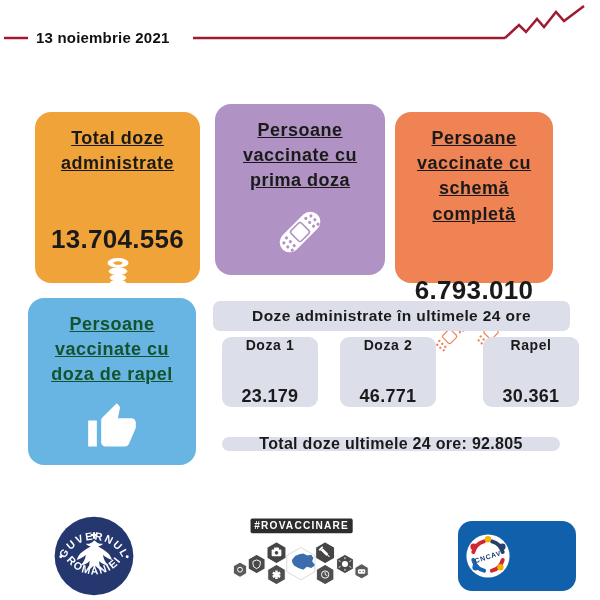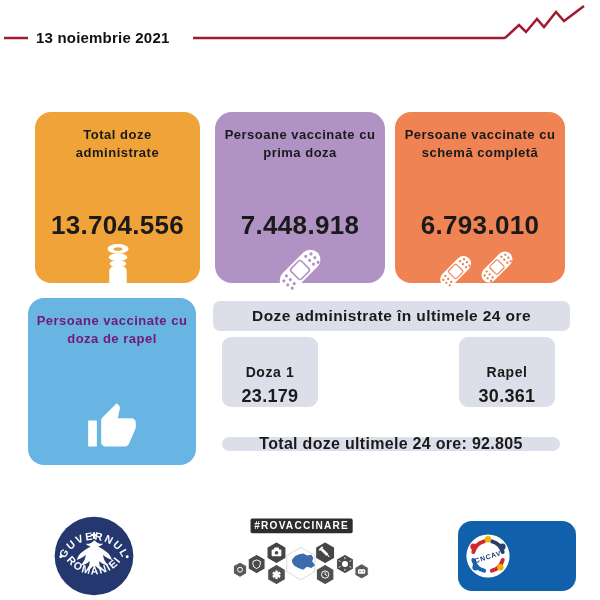"Total doze administrate" .card-title { font-size: 13px -> 18px; text-decoration: none -> underline }
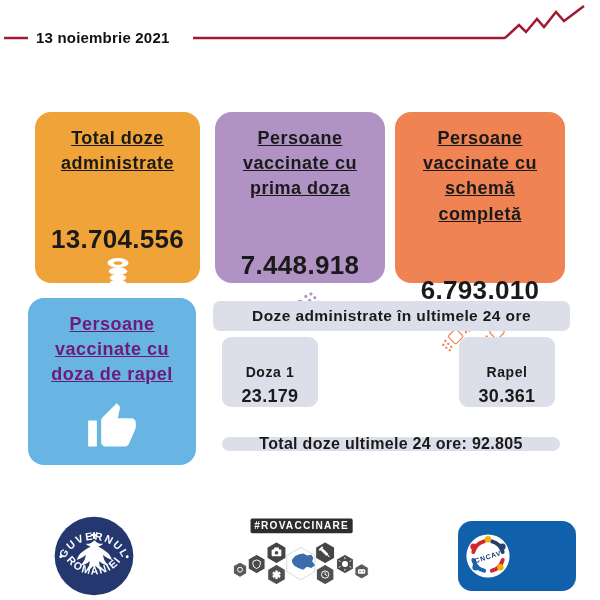"Persoane vaccinate cu prima doza" .card-2 { border-radius: 17px -> none; top: 112px -> 104px }
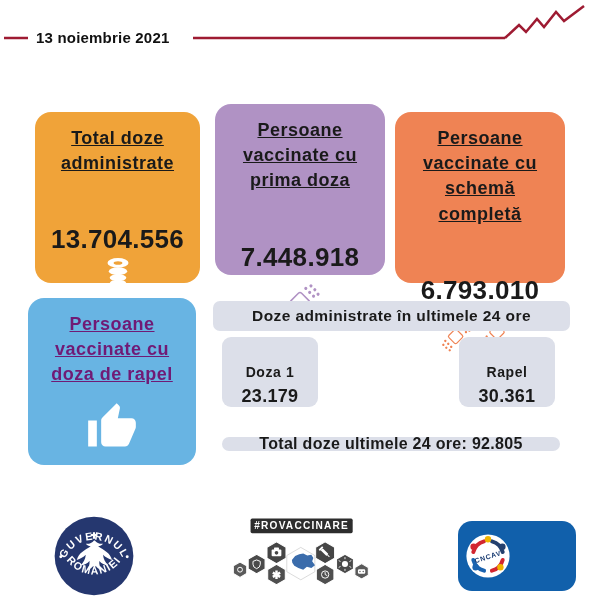"Persoane vaccinate cu schemă completă" .card-3 { width: 170px -> 158px }
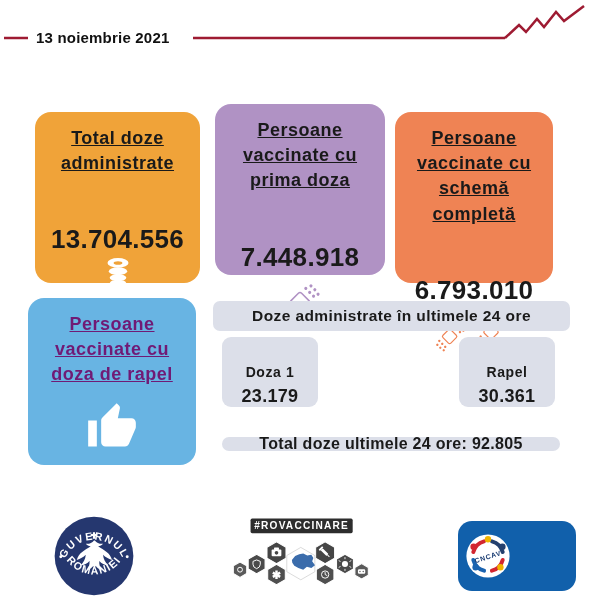"7.448.918" div.card-value { html: <div>7.448.918</div> -> none }
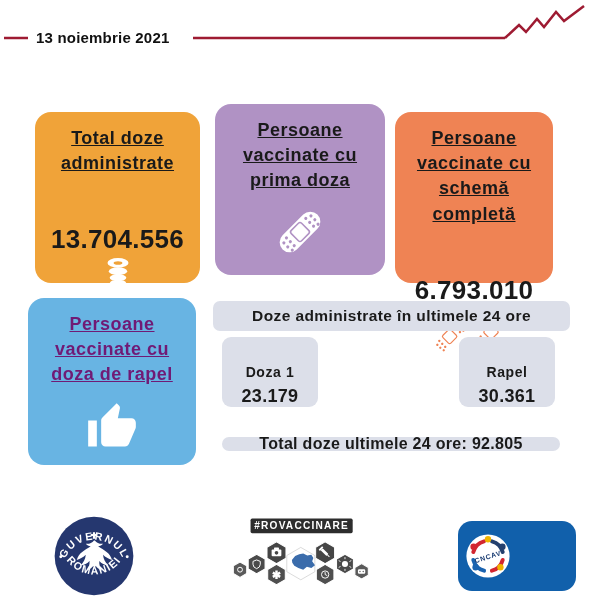"Persoane vaccinate cu doza de" div.card { color: #701a75 -> #14532d }
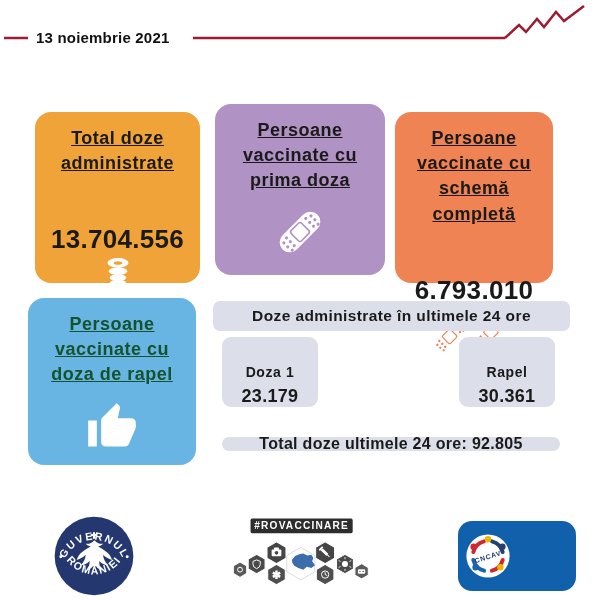"Doza 1" .mini-card { justify-content: flex-end -> space-between }
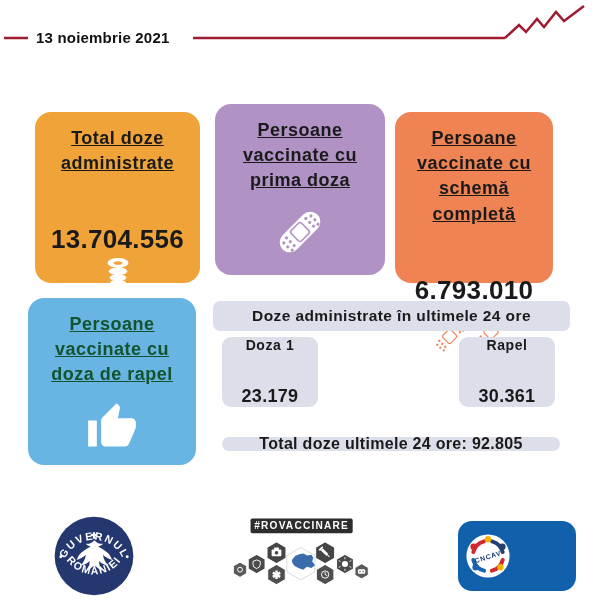"Doza 2" div.mini-card { html: none -> <div> <div>Doza 2</div> <div>46.771</div> </div> }
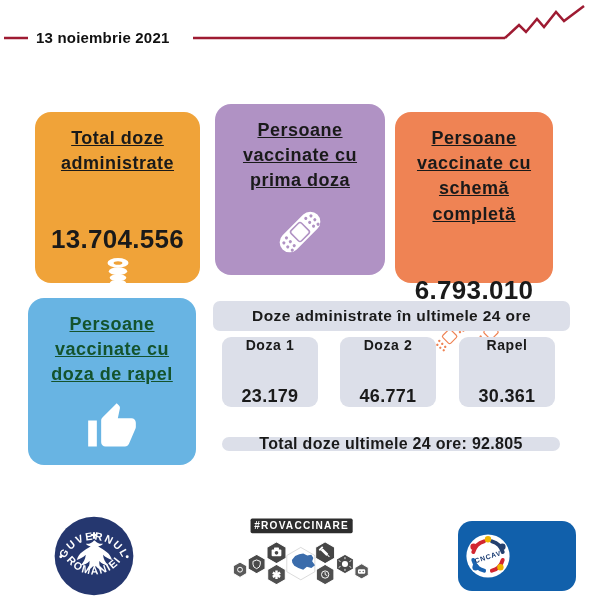"Rapel" div.mini-card { margin-left: none -> 24px }
